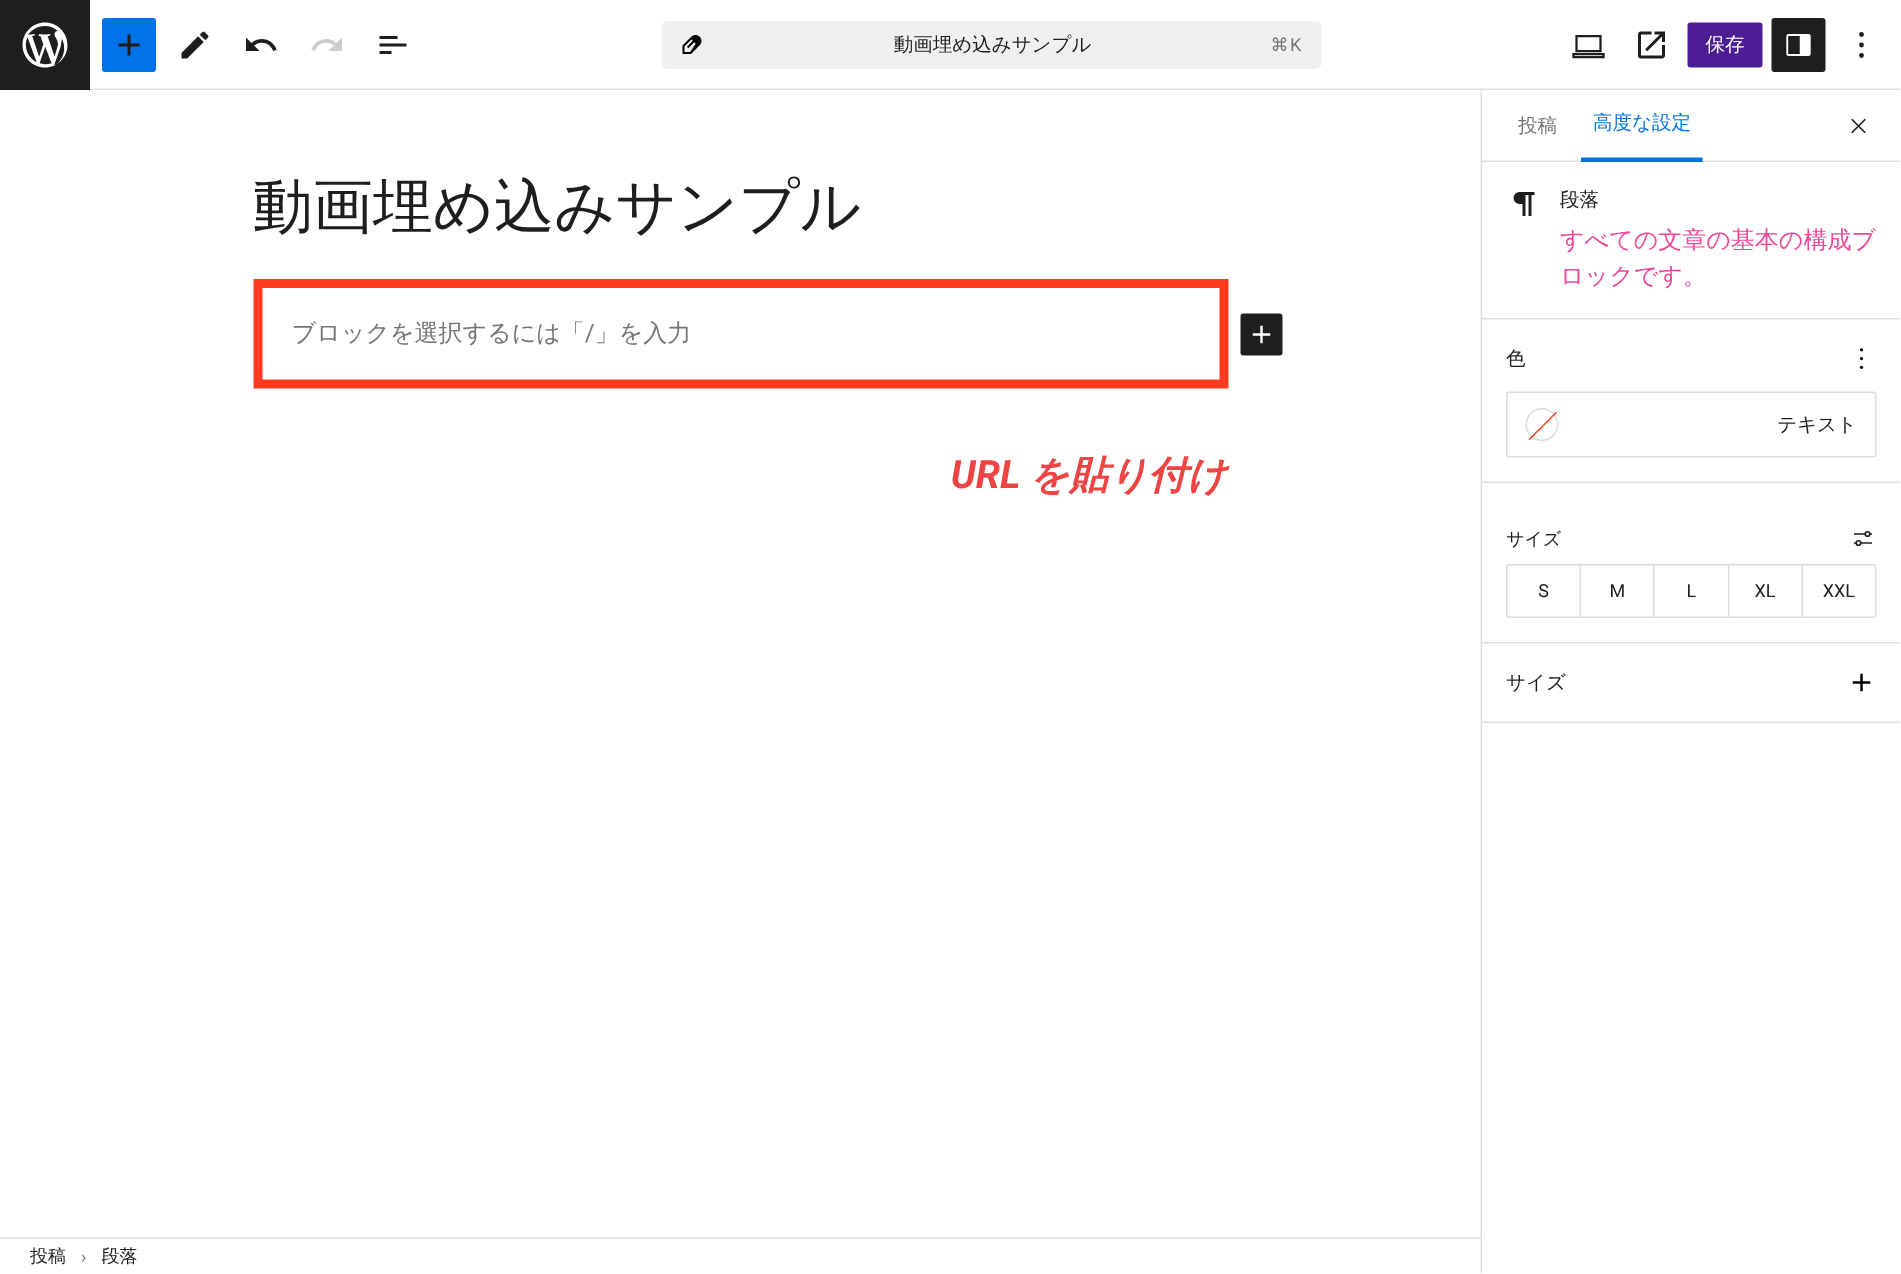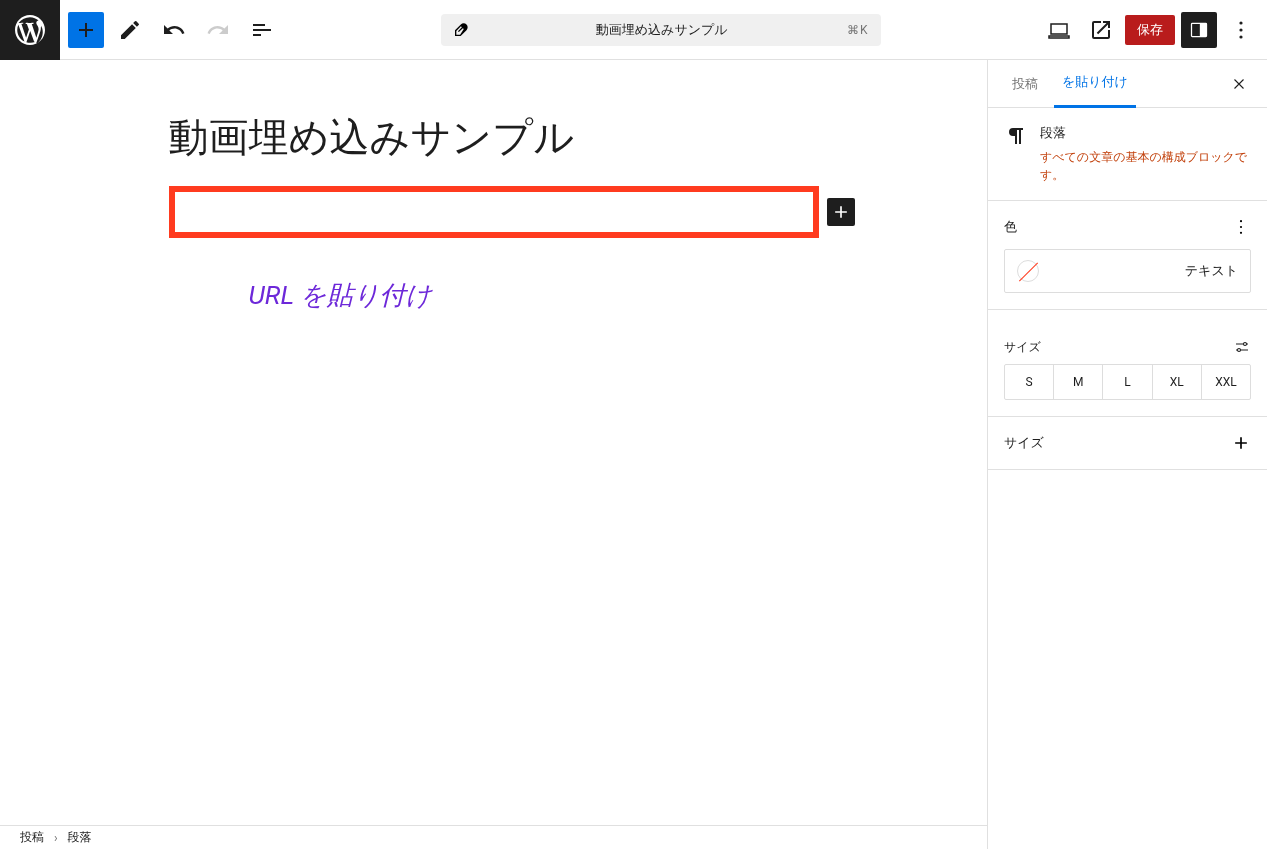"保存" .btn-save { background: #b91c1c -> #4c1d95 }
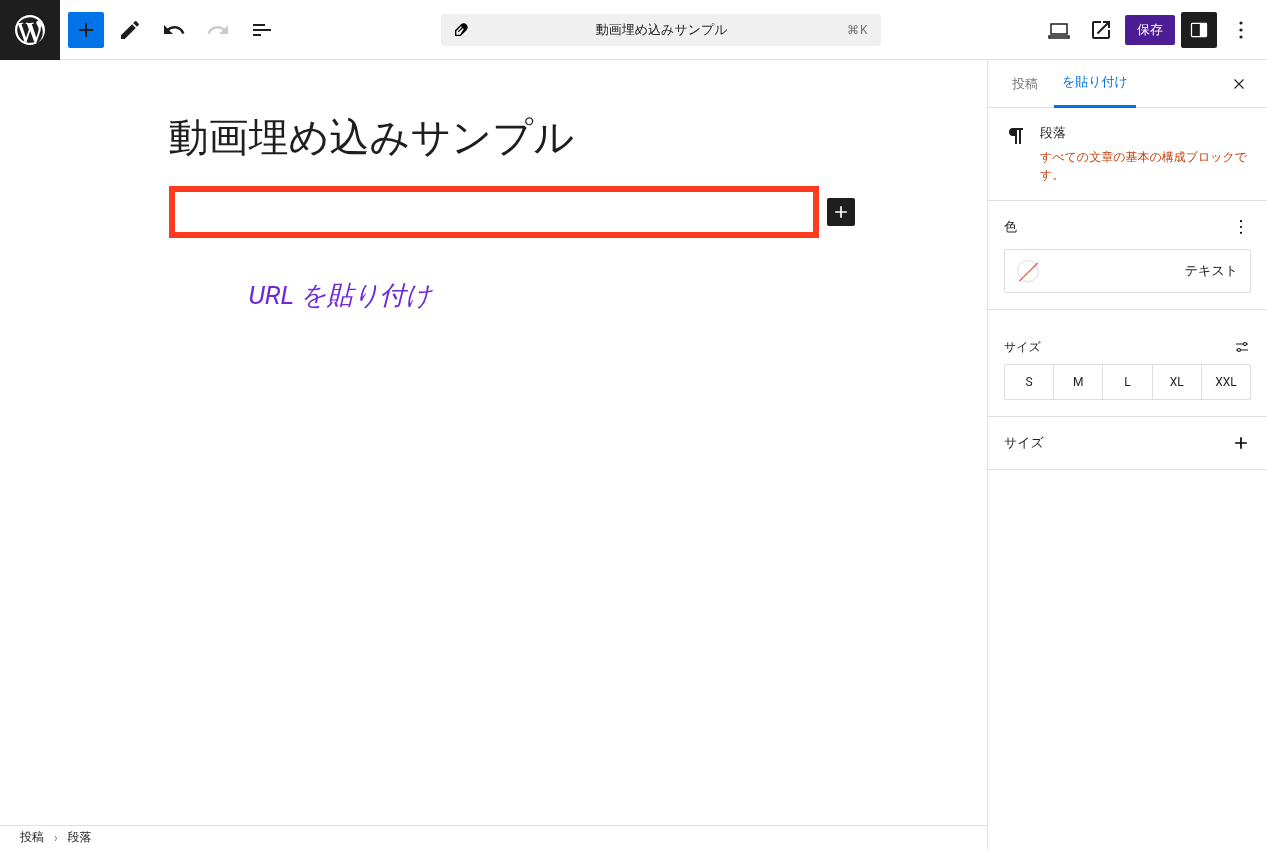"を貼り付け" div.tab { text: を貼り付け -> 高度な設定 }
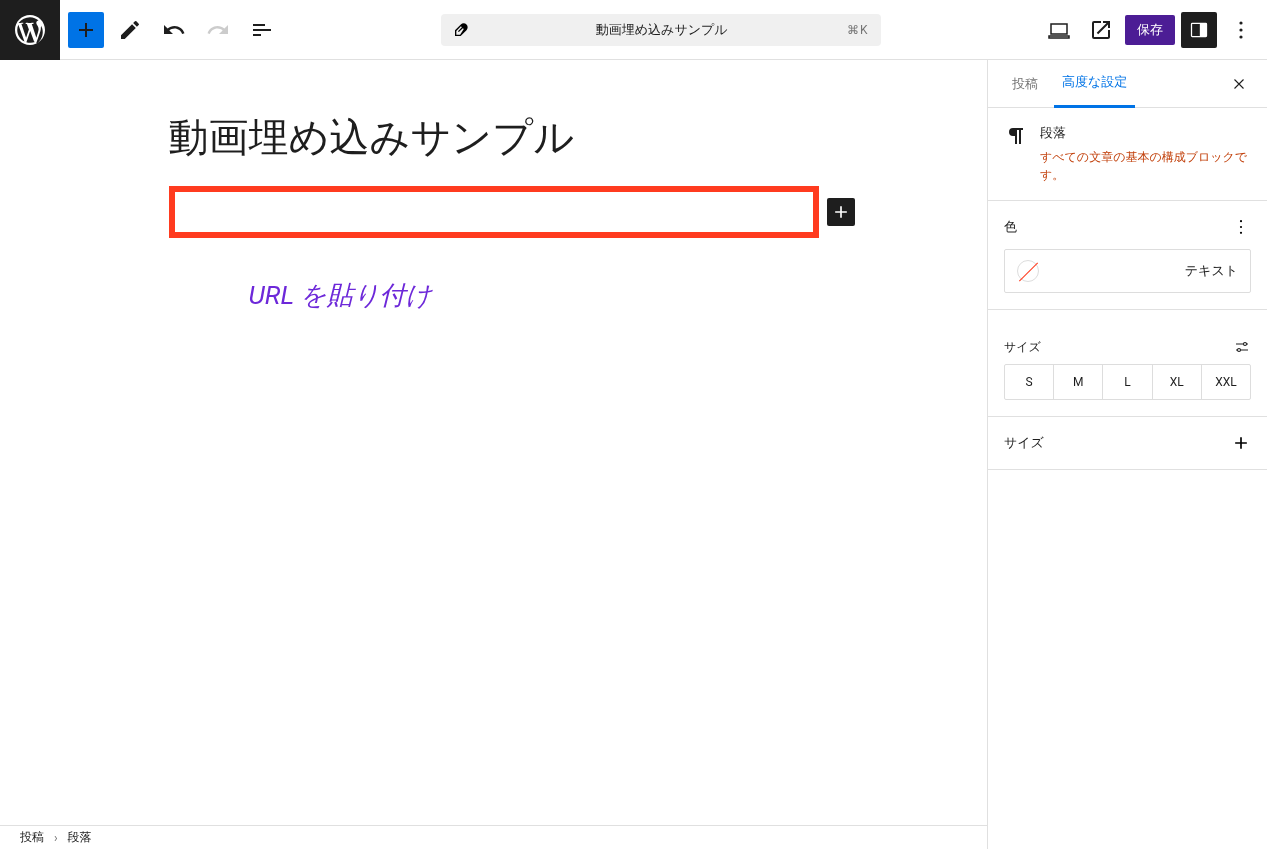"すべての文章の基本の構成ブロックです。" .block-info .bi-desc { color: #c2410c -> #ec4899; font-size: 12px -> 16px }
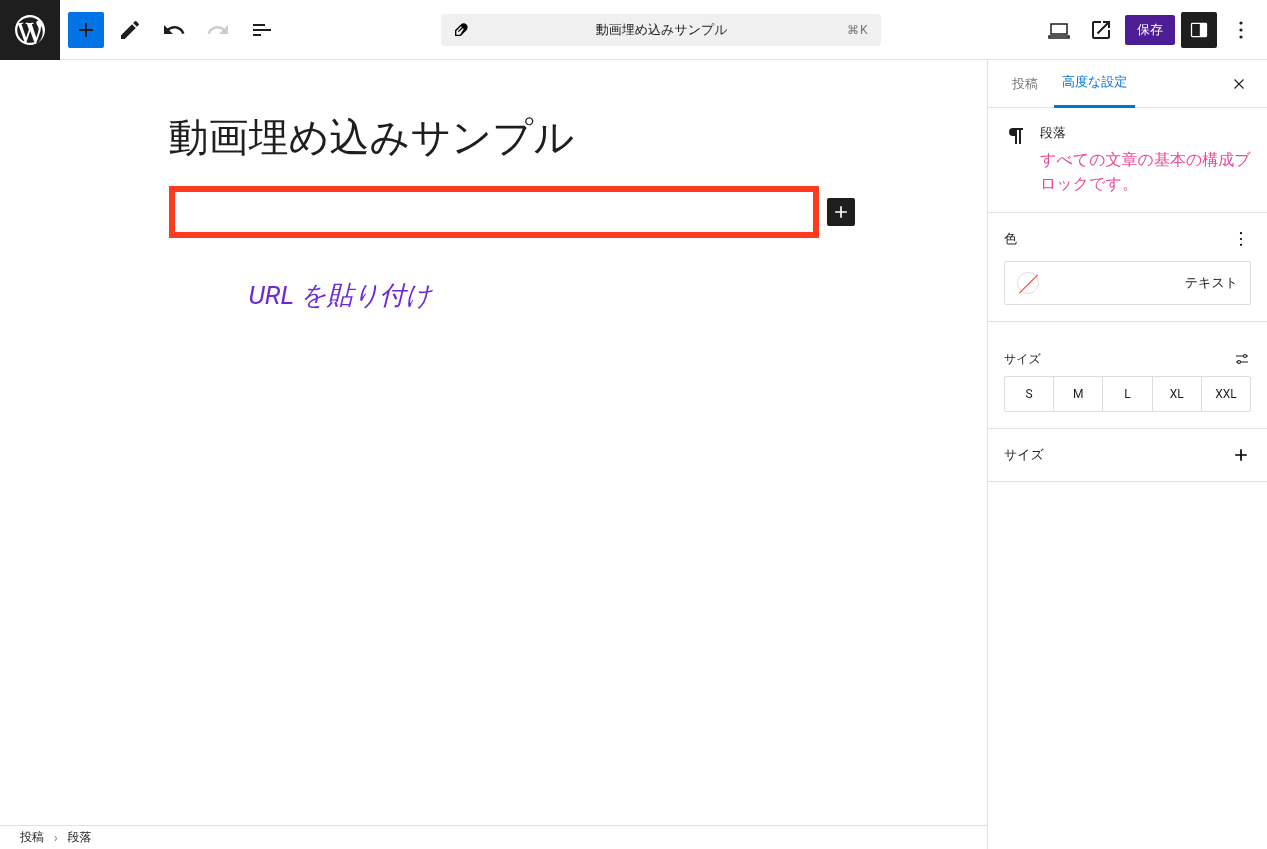"ブロックを選択するには「/」を入力" div.block-placeholder { html: none -> <div>ブロックを選択するには「/」を入力</div> }
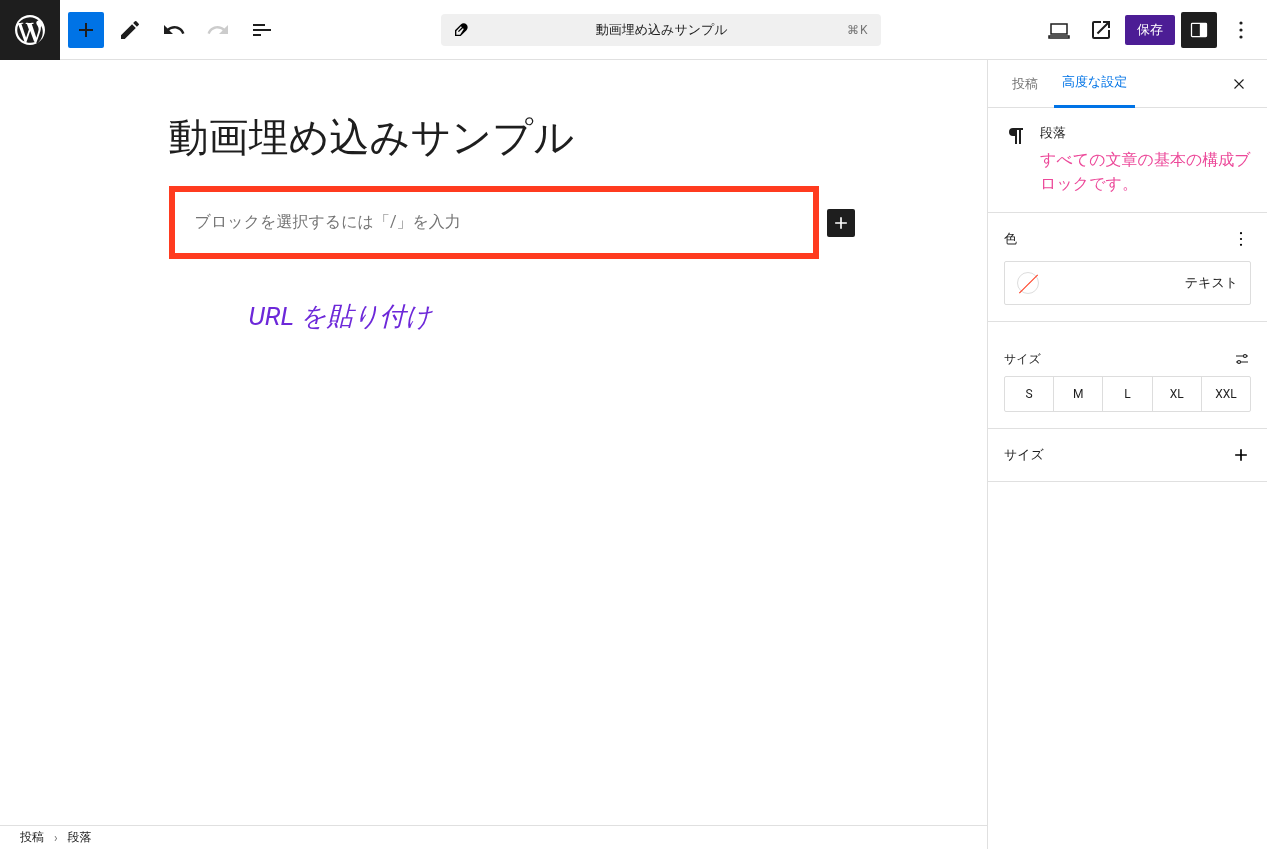"URL を貼り付け" .annotation { color: #6d28d9 -> #ef4444; font-weight: 400 -> 700; text-align: none -> right }
